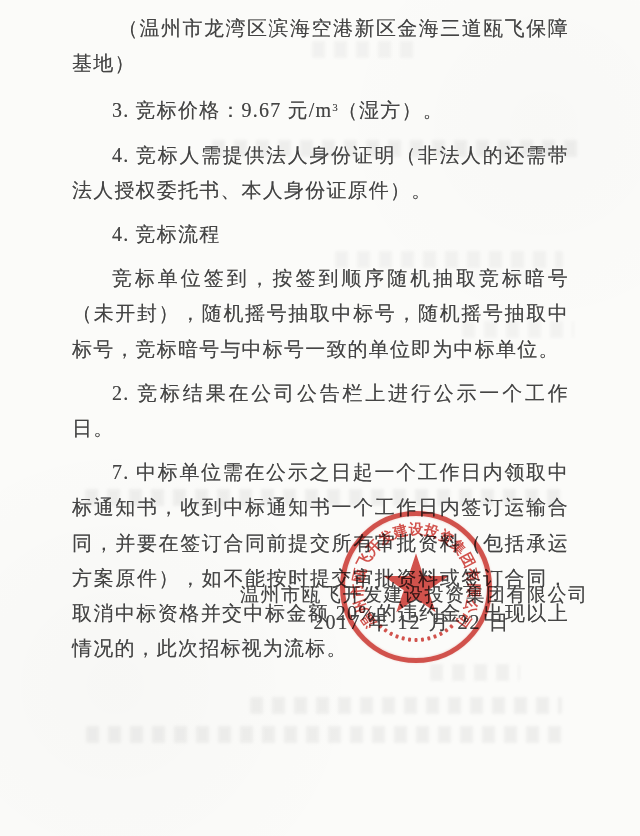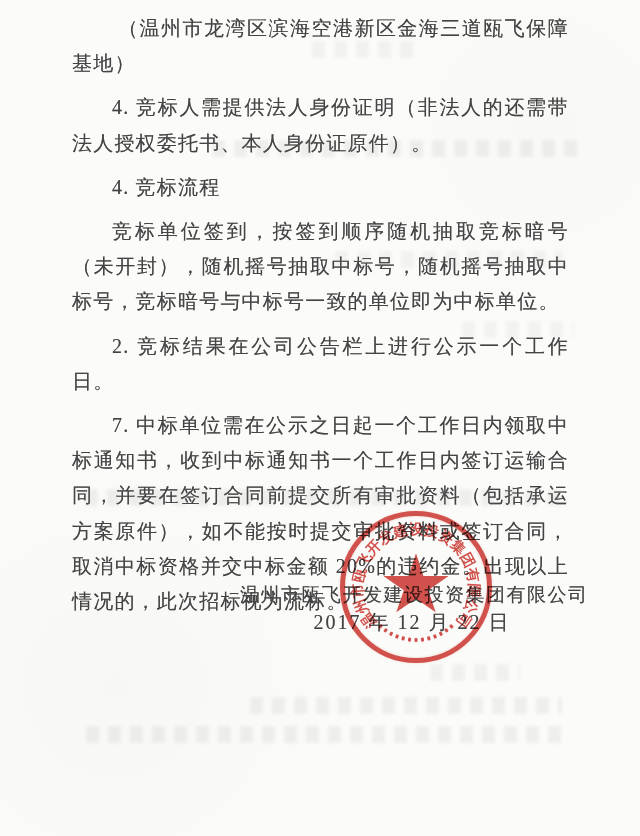"3. 竞标价格：9.67 元/m3（湿方）。" p { html: none -> <p><span>3. 竞标价格：9.67 元/m</span><sup>3</sup><span>（湿方）。</span></p> }
